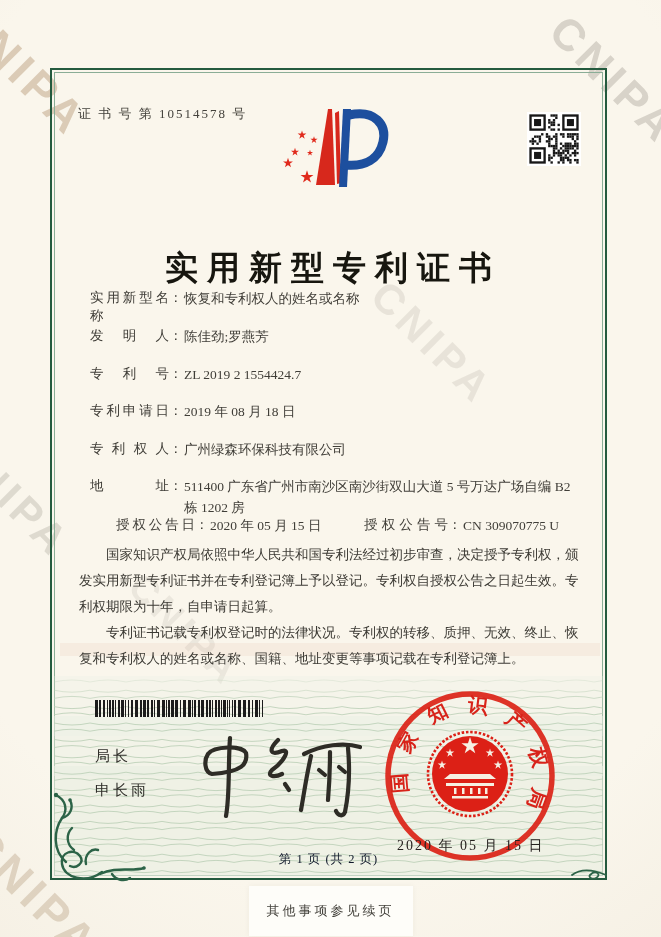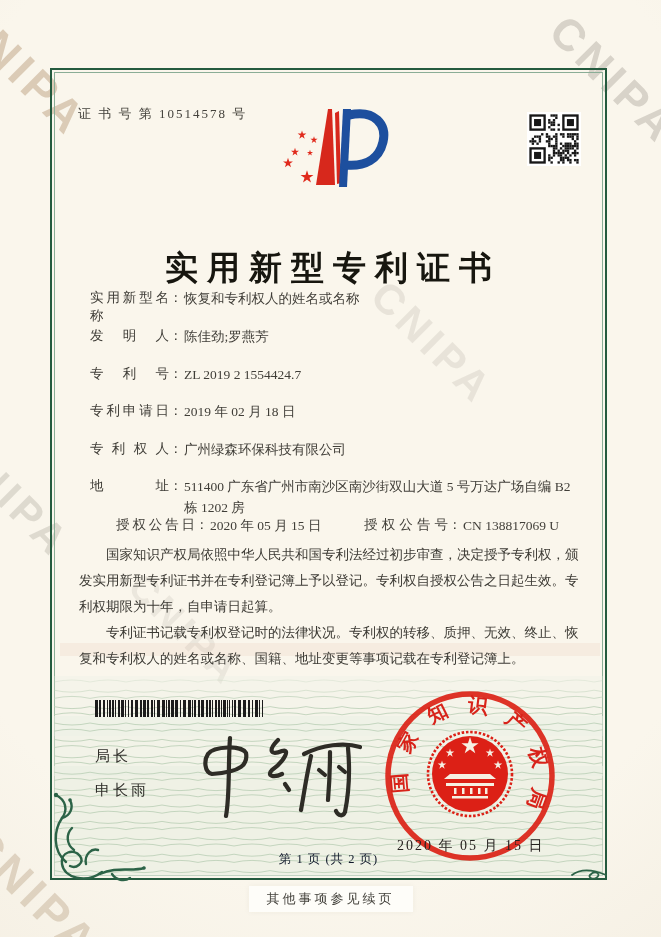"2019 年 02 月 18" span.val { text: 02 -> 08 }
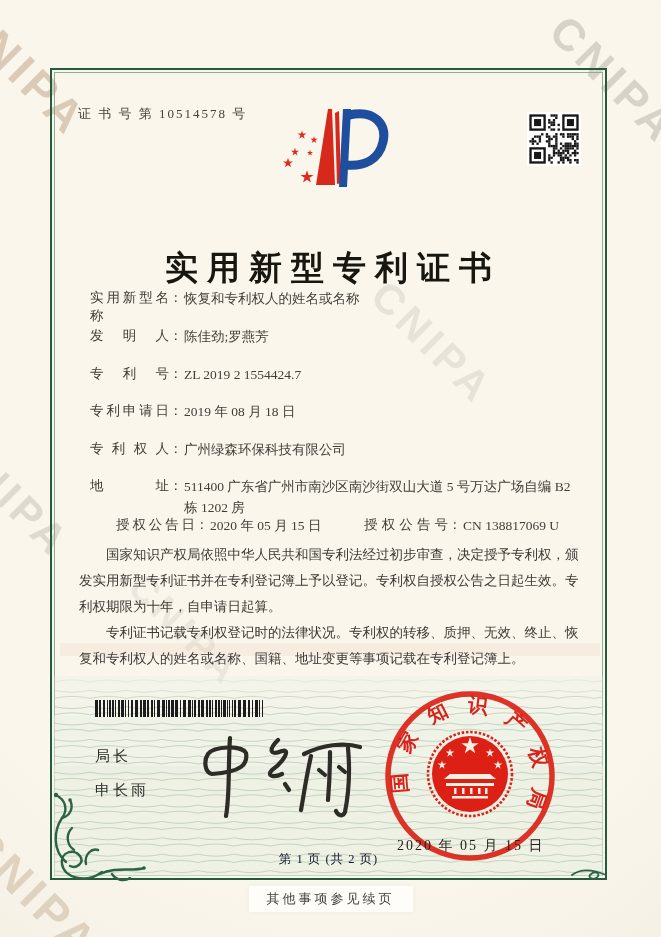"CN 138817069 U" span.val { text: 138817069 -> 309070775 }
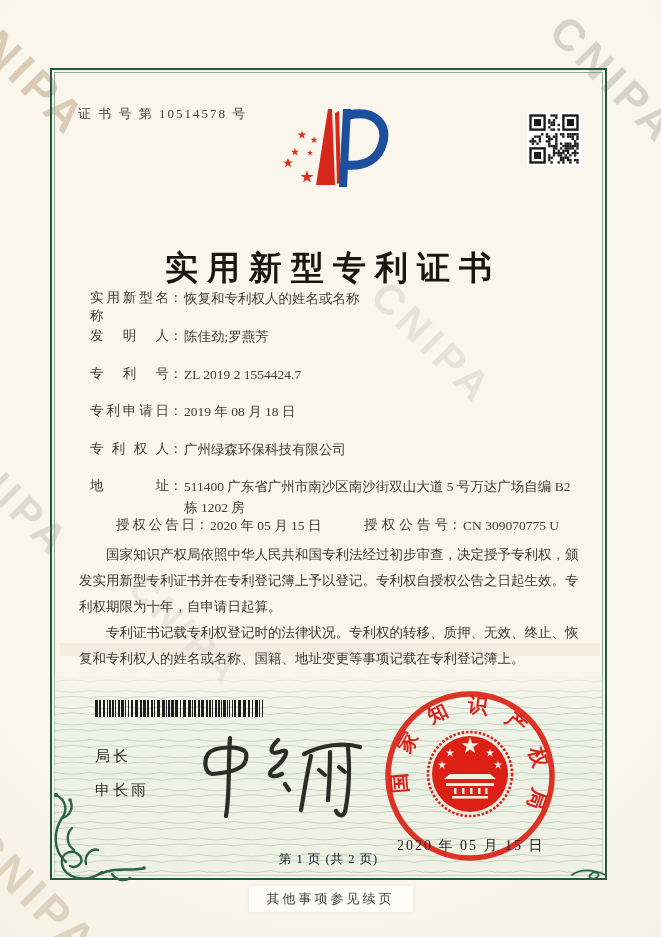"其他事项参见续页" .cont-note { padding: 4px 18px -> 16px 18px }
